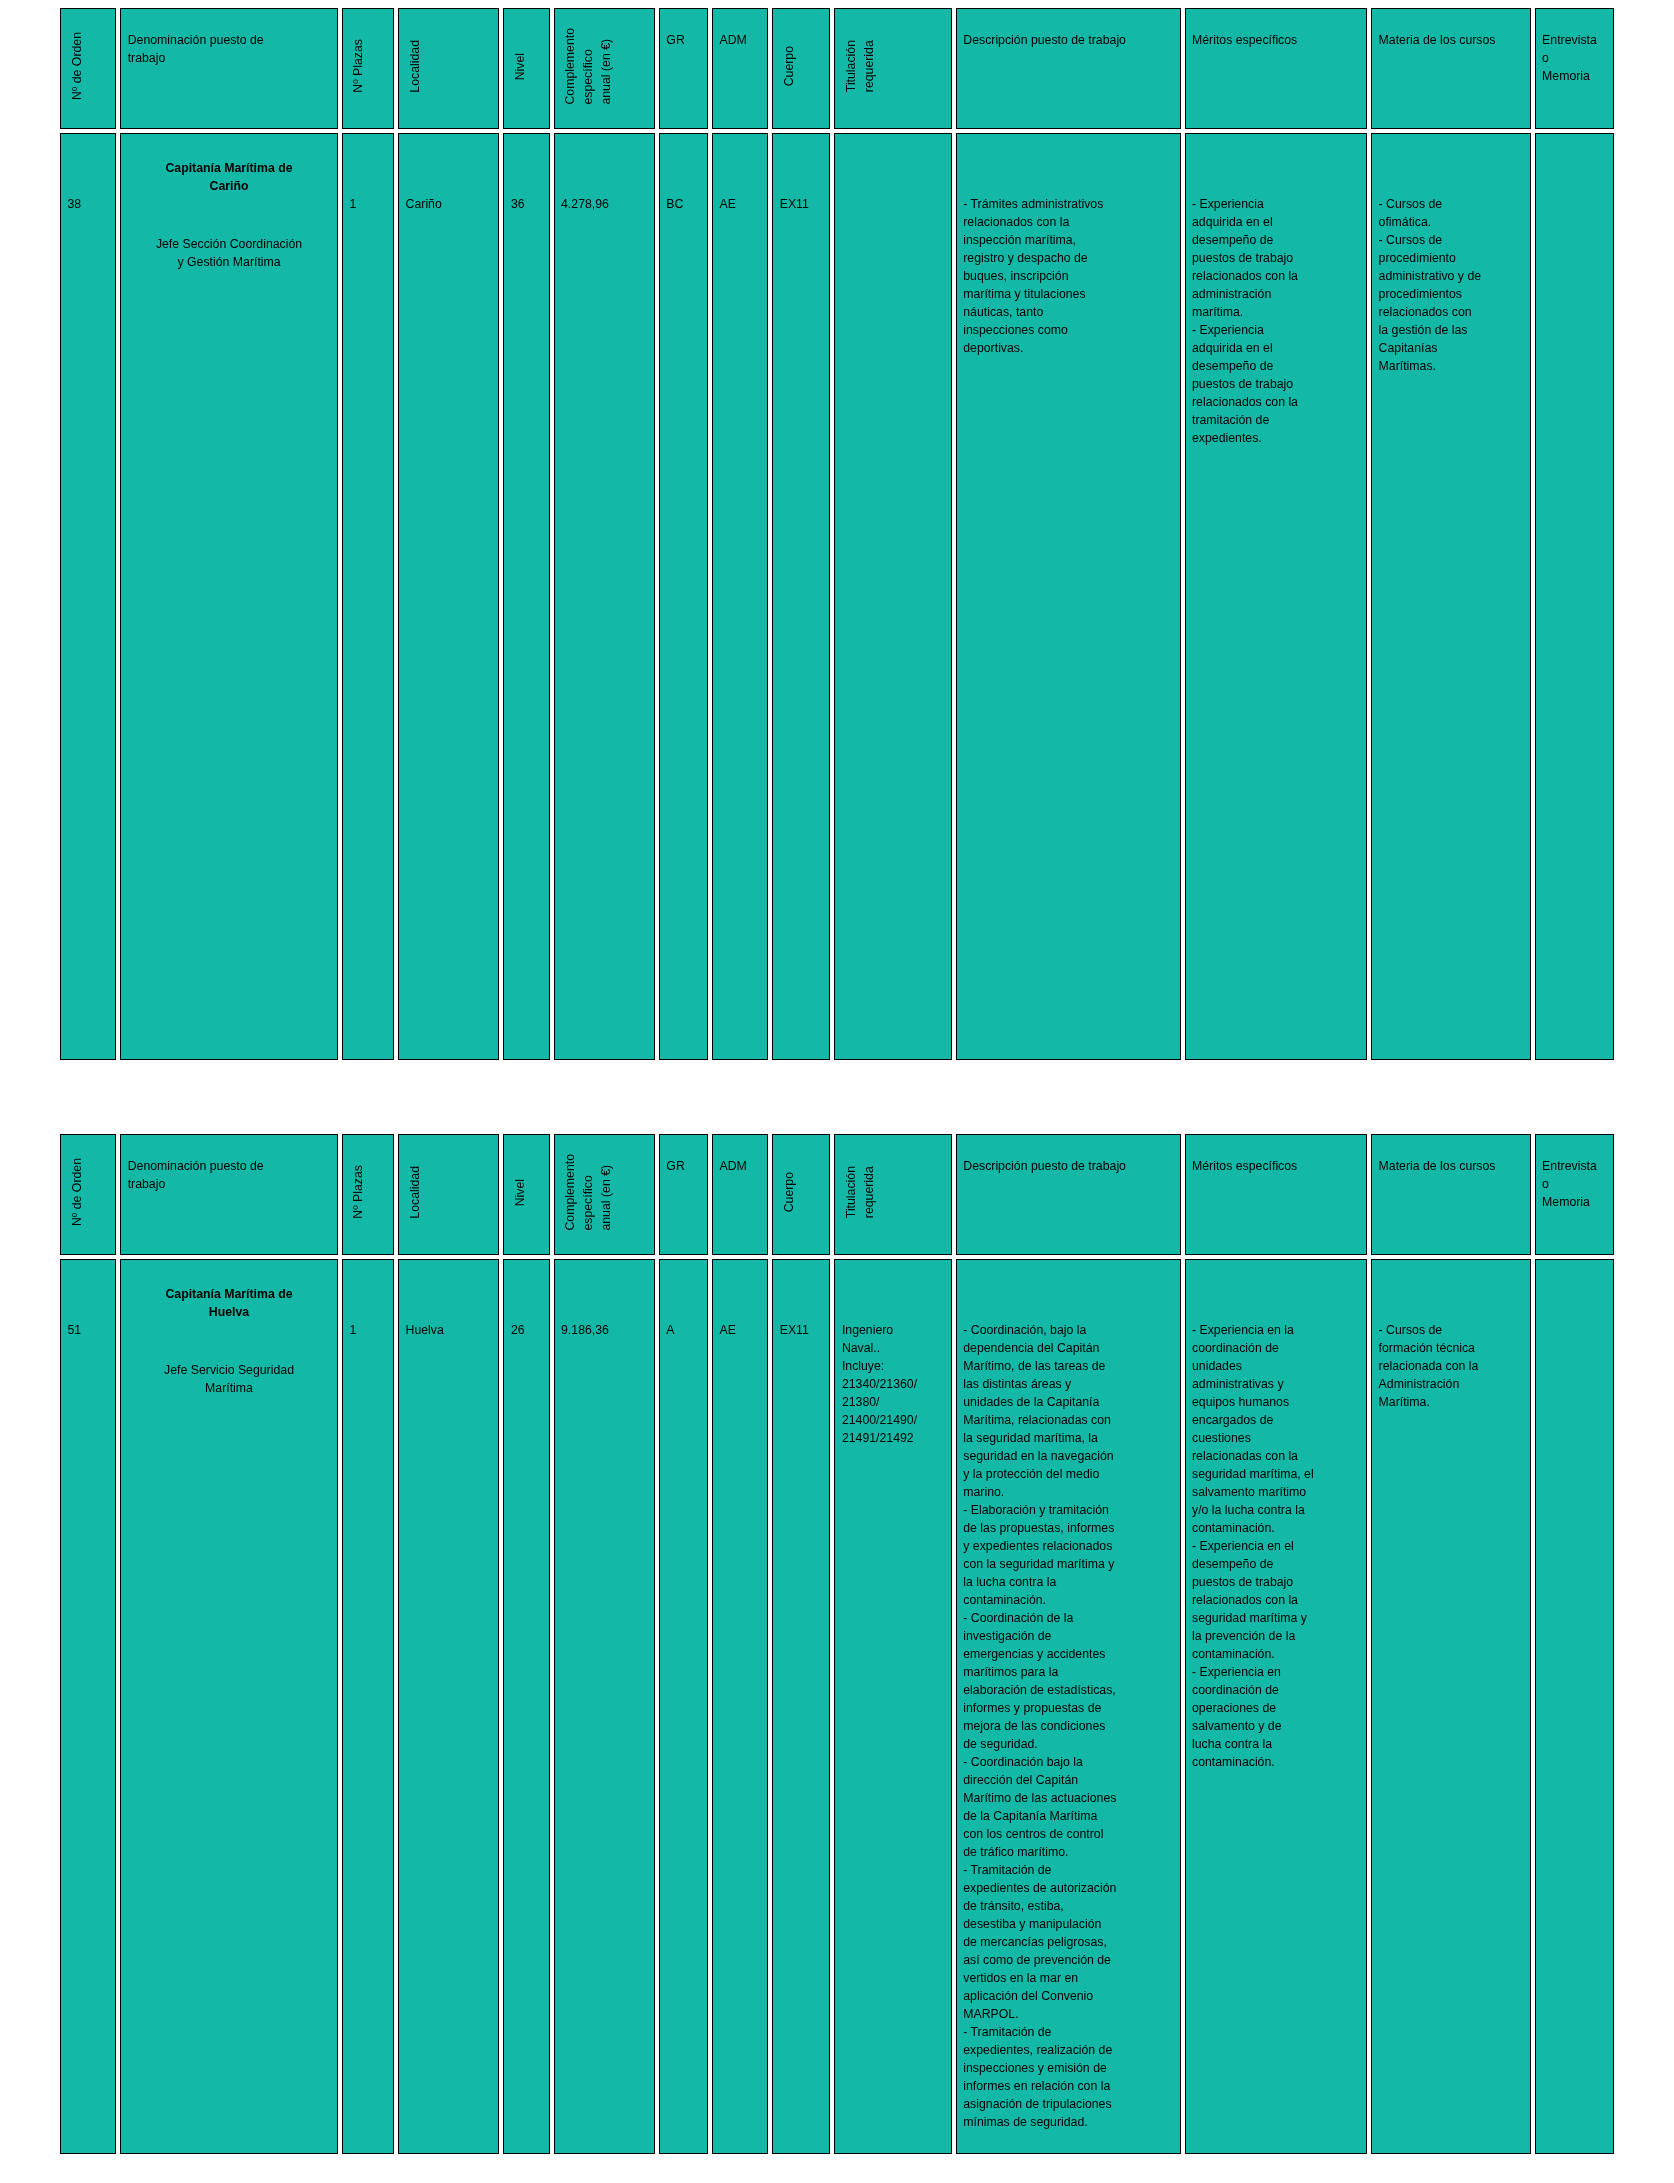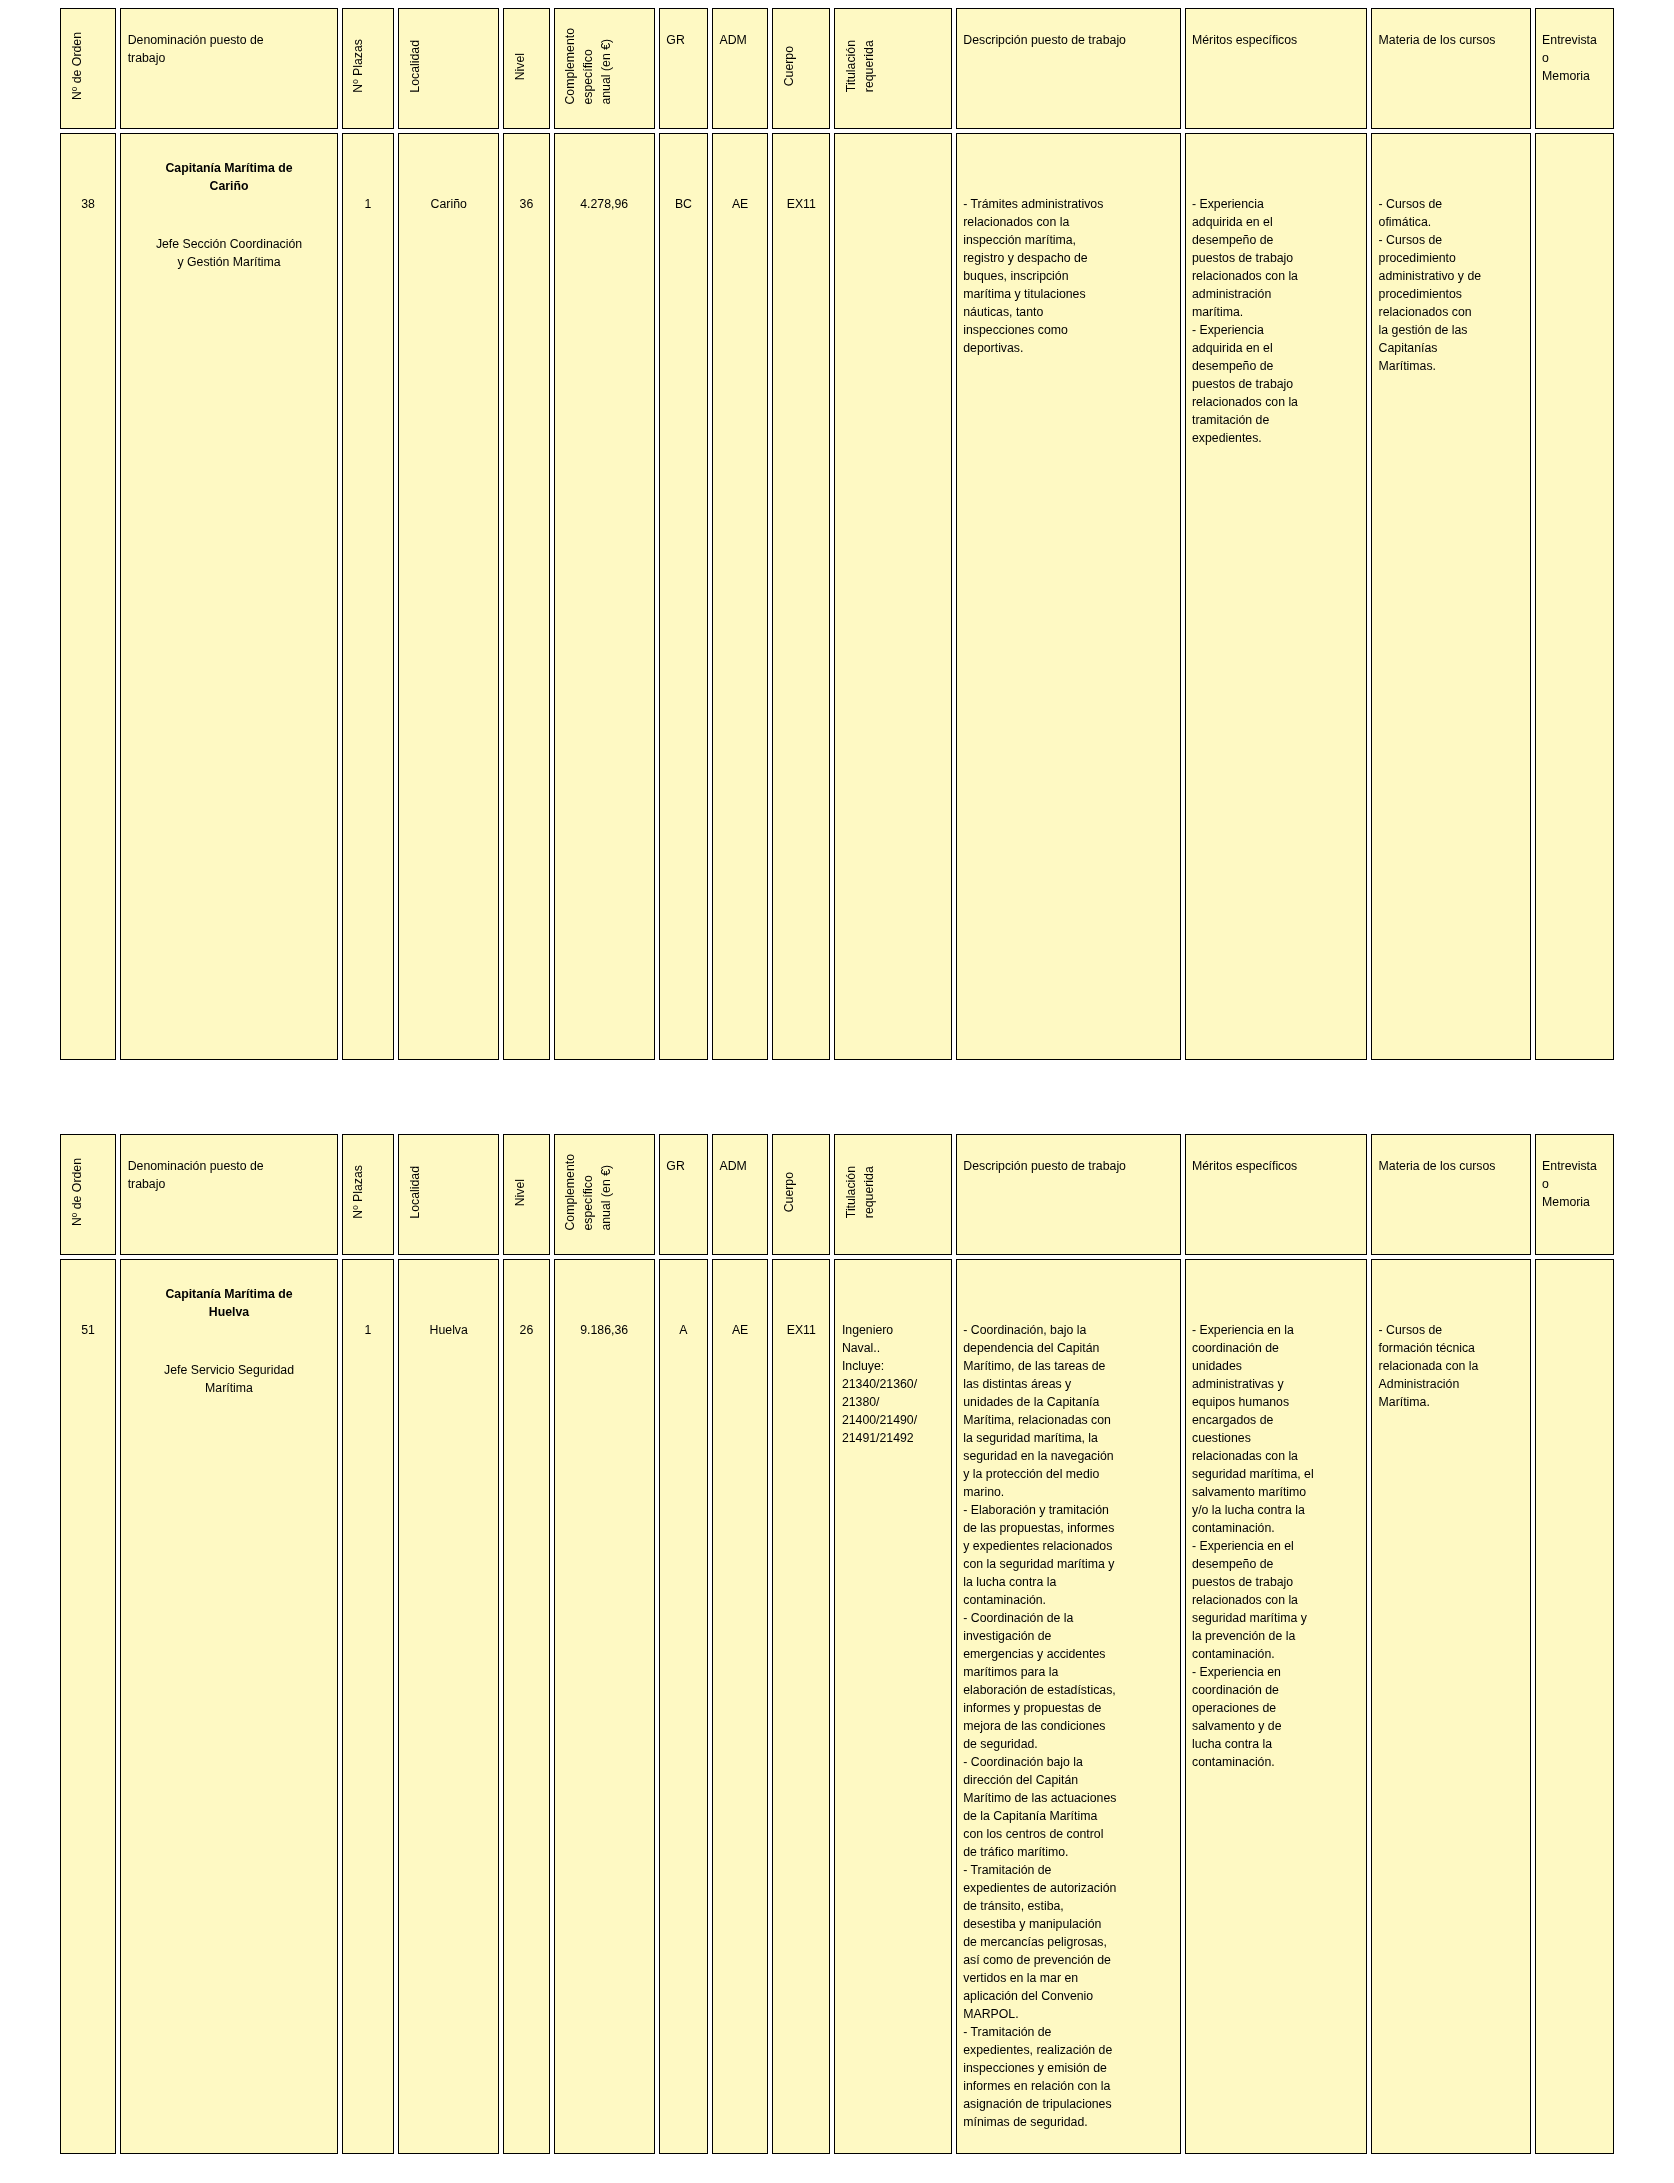"Denominación puesto de" table.doc td { background: #fef9c3 -> #14b8a6 }
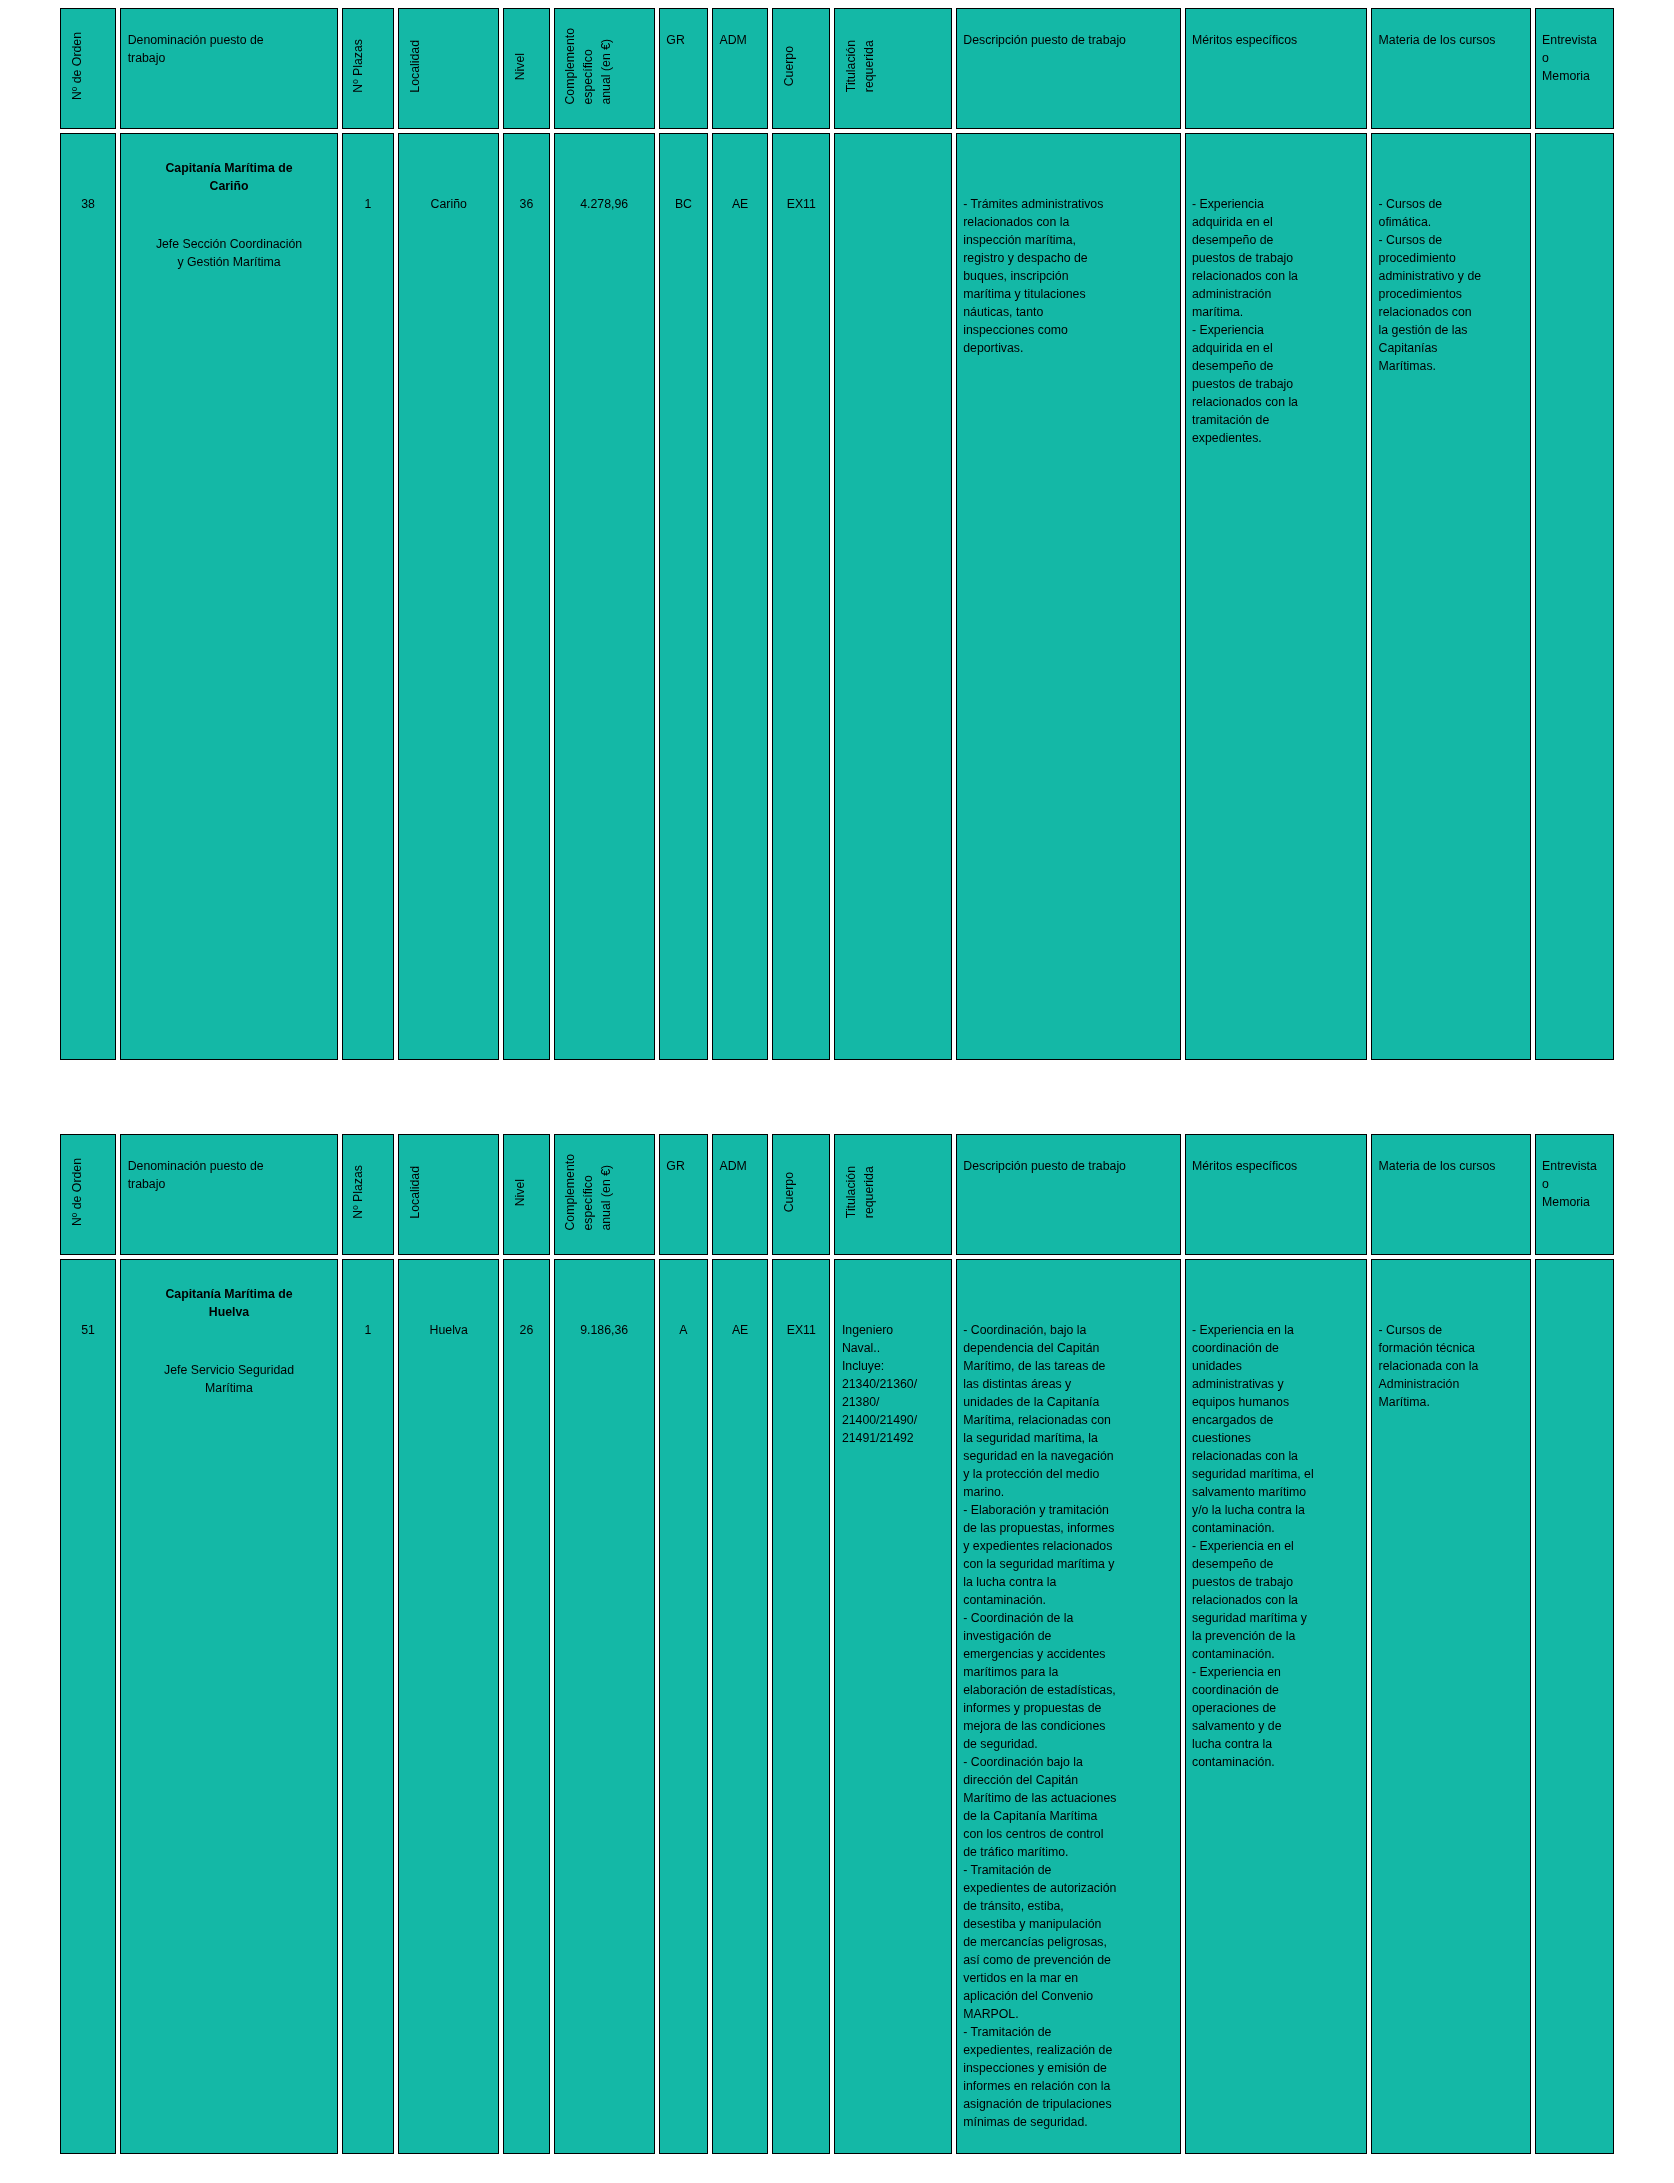"38" td.cnum { text-align: center -> none }
